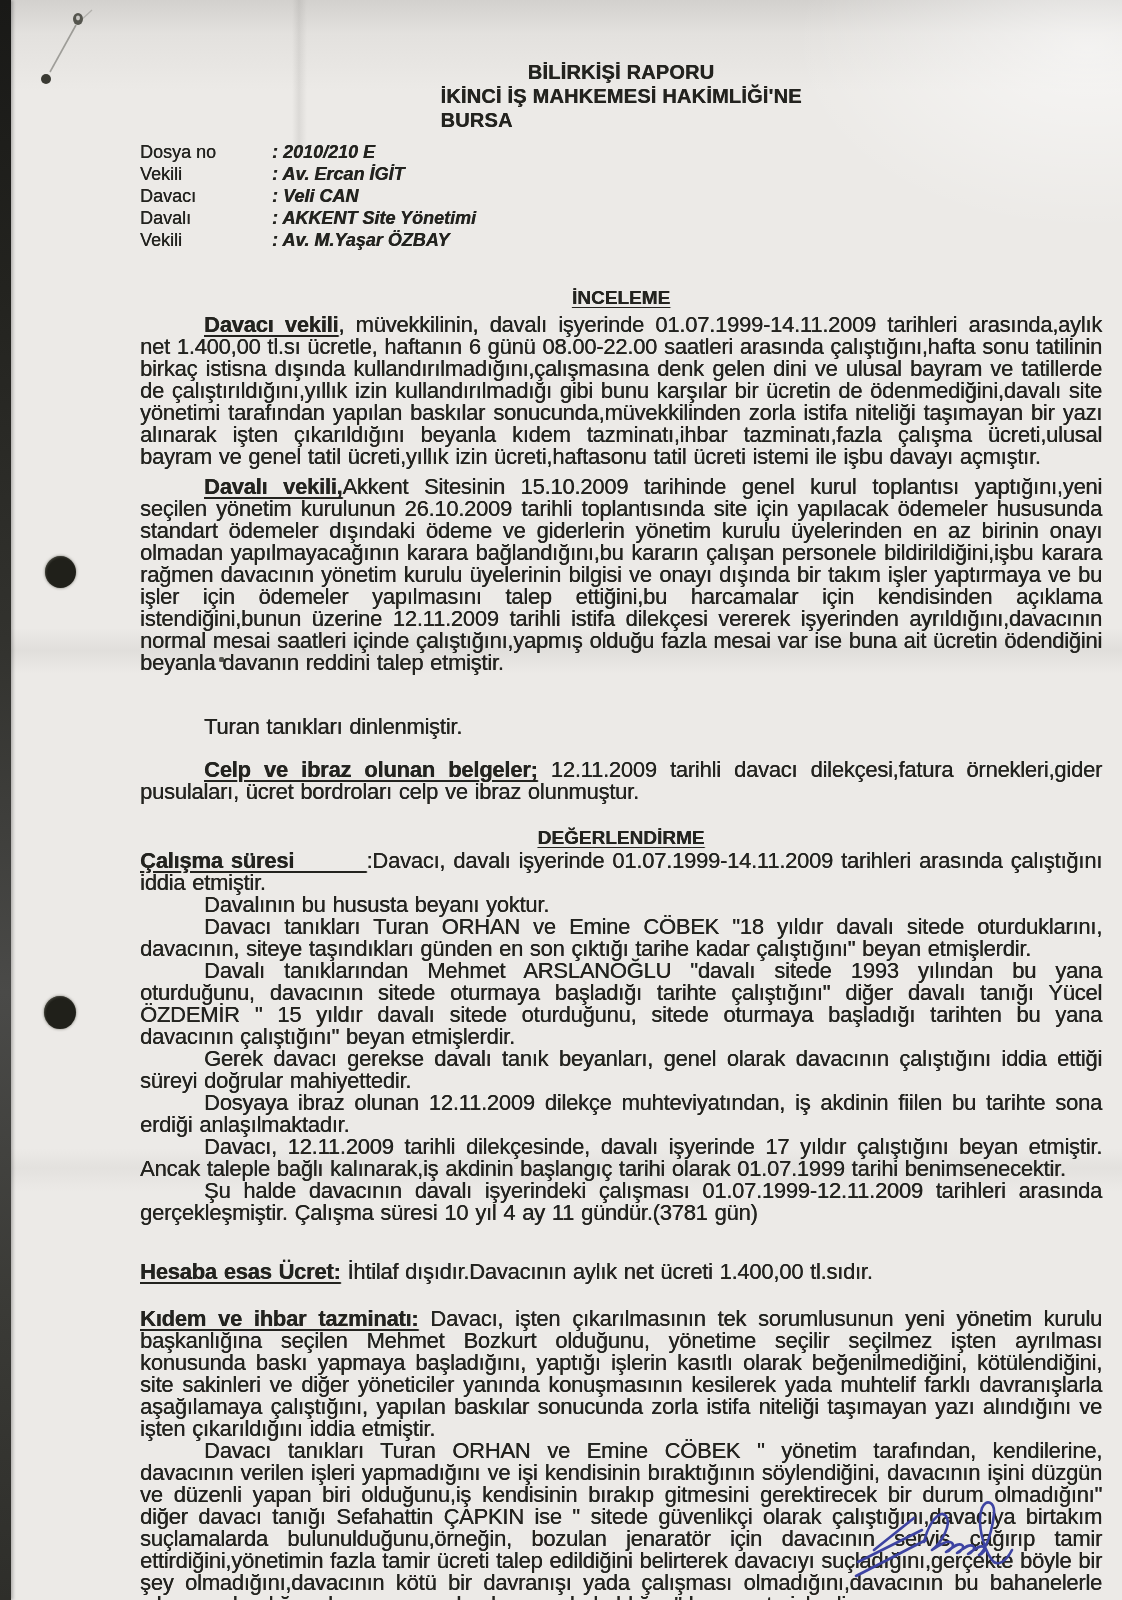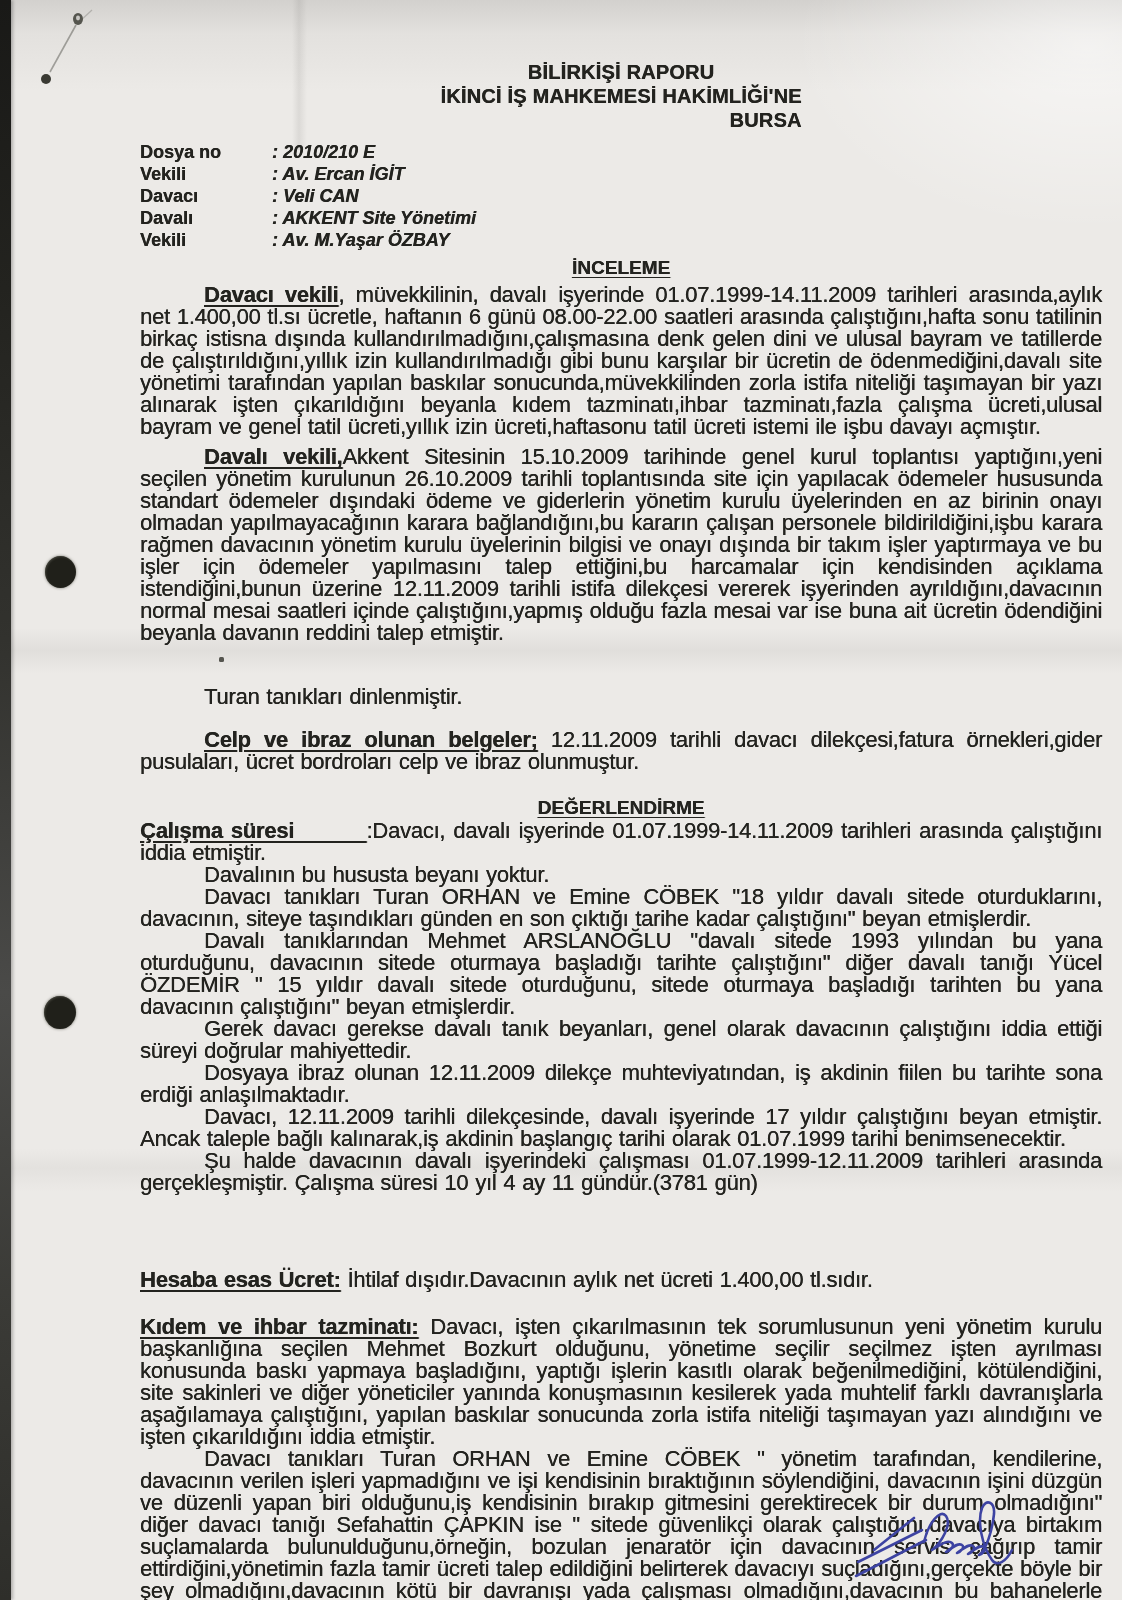"BURSA" .h-right { text-align: right -> left }
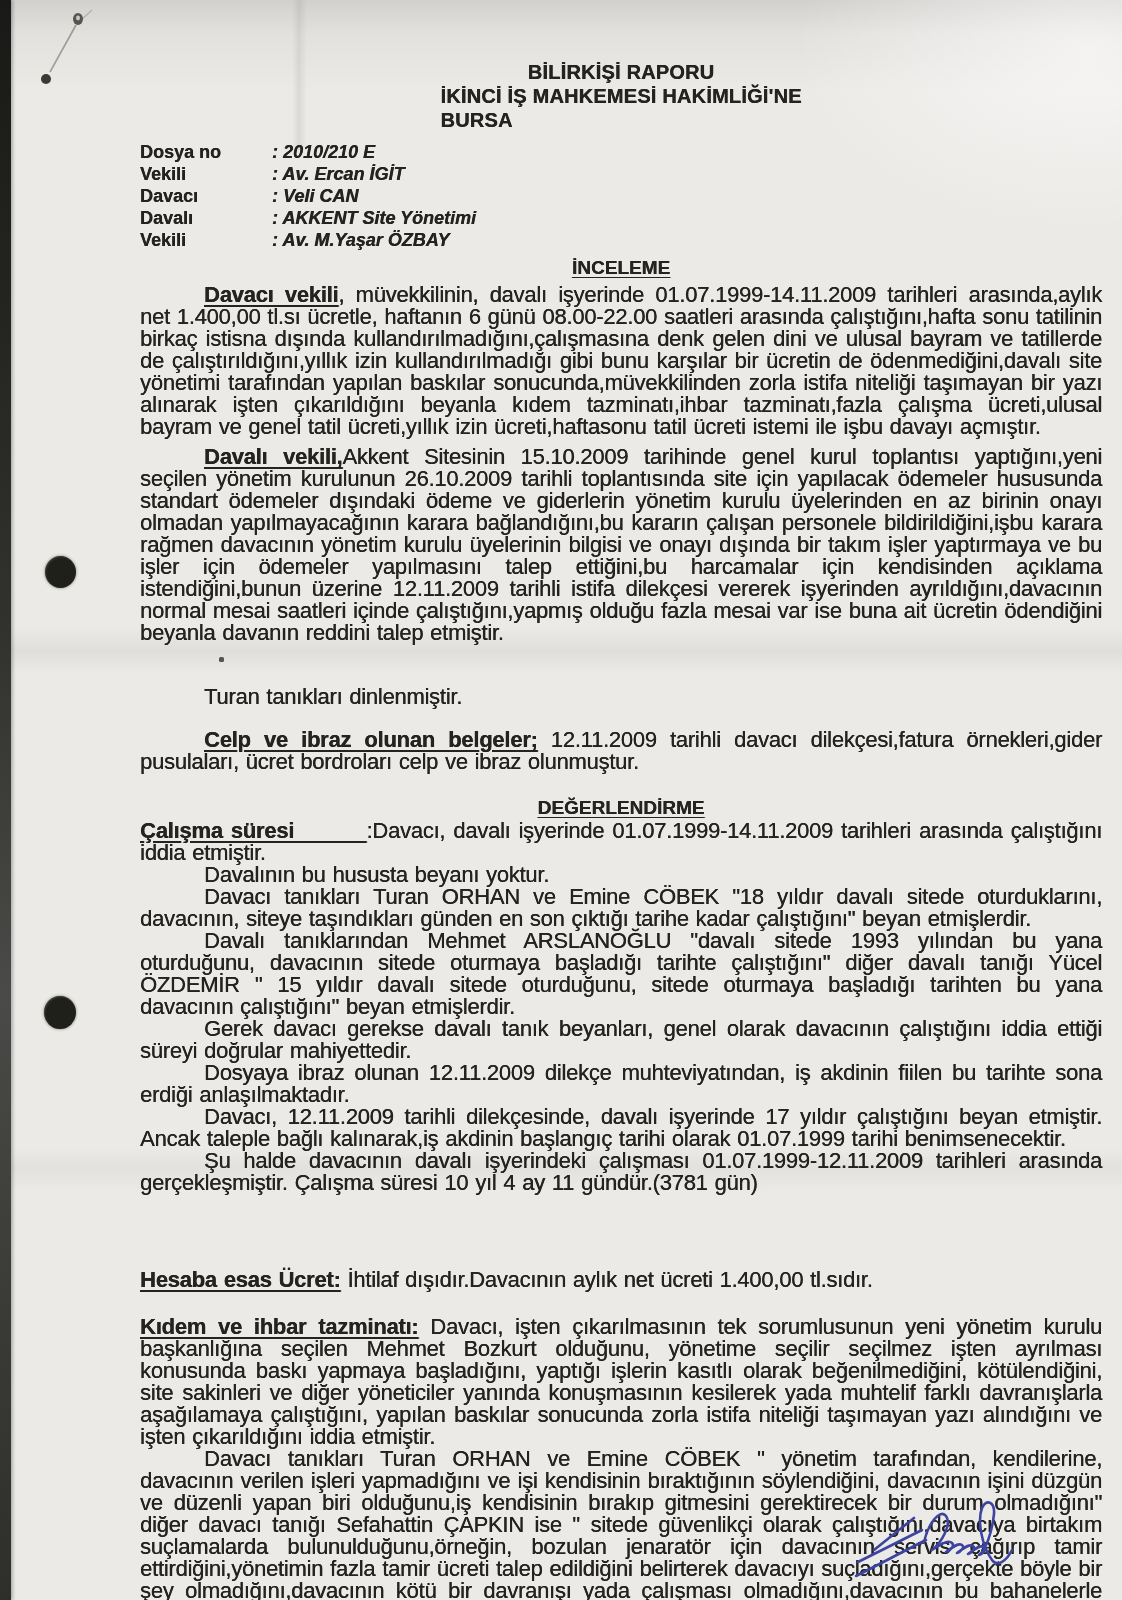"Dosya no" .flabel { font-weight: bold -> normal }
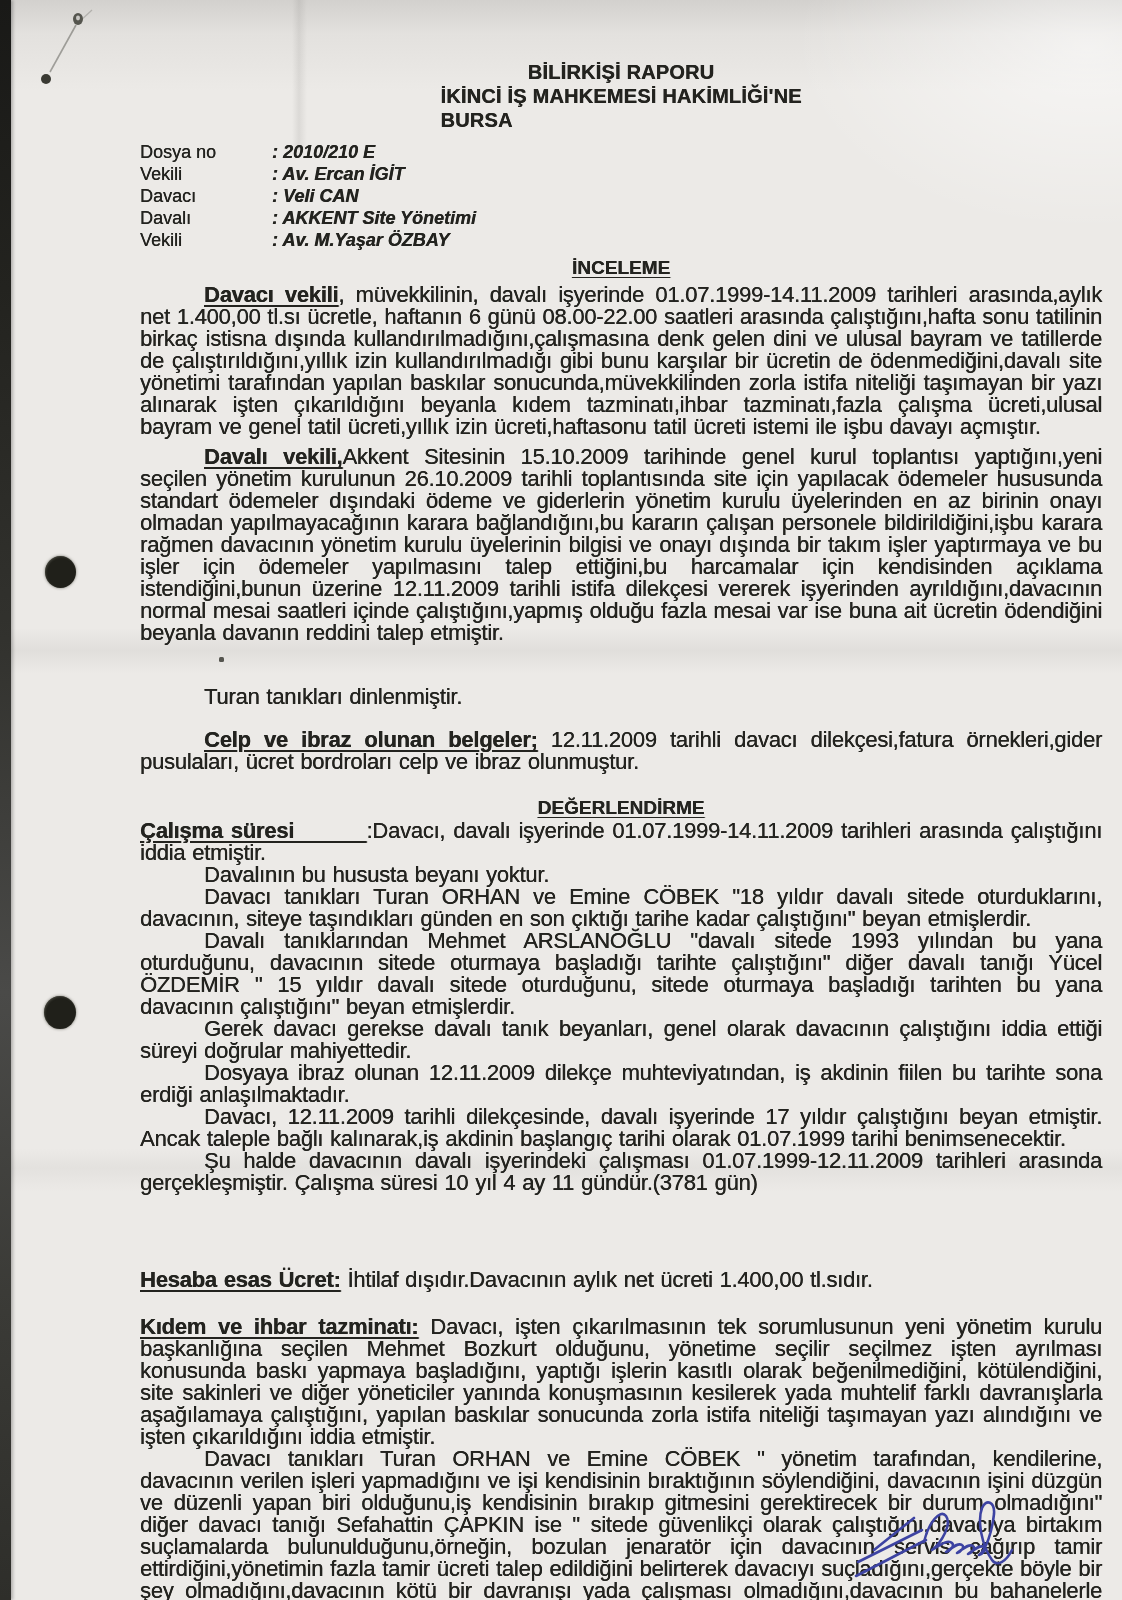"İNCELEME" .sec-inceleme { margin-top: 4px -> 34px }
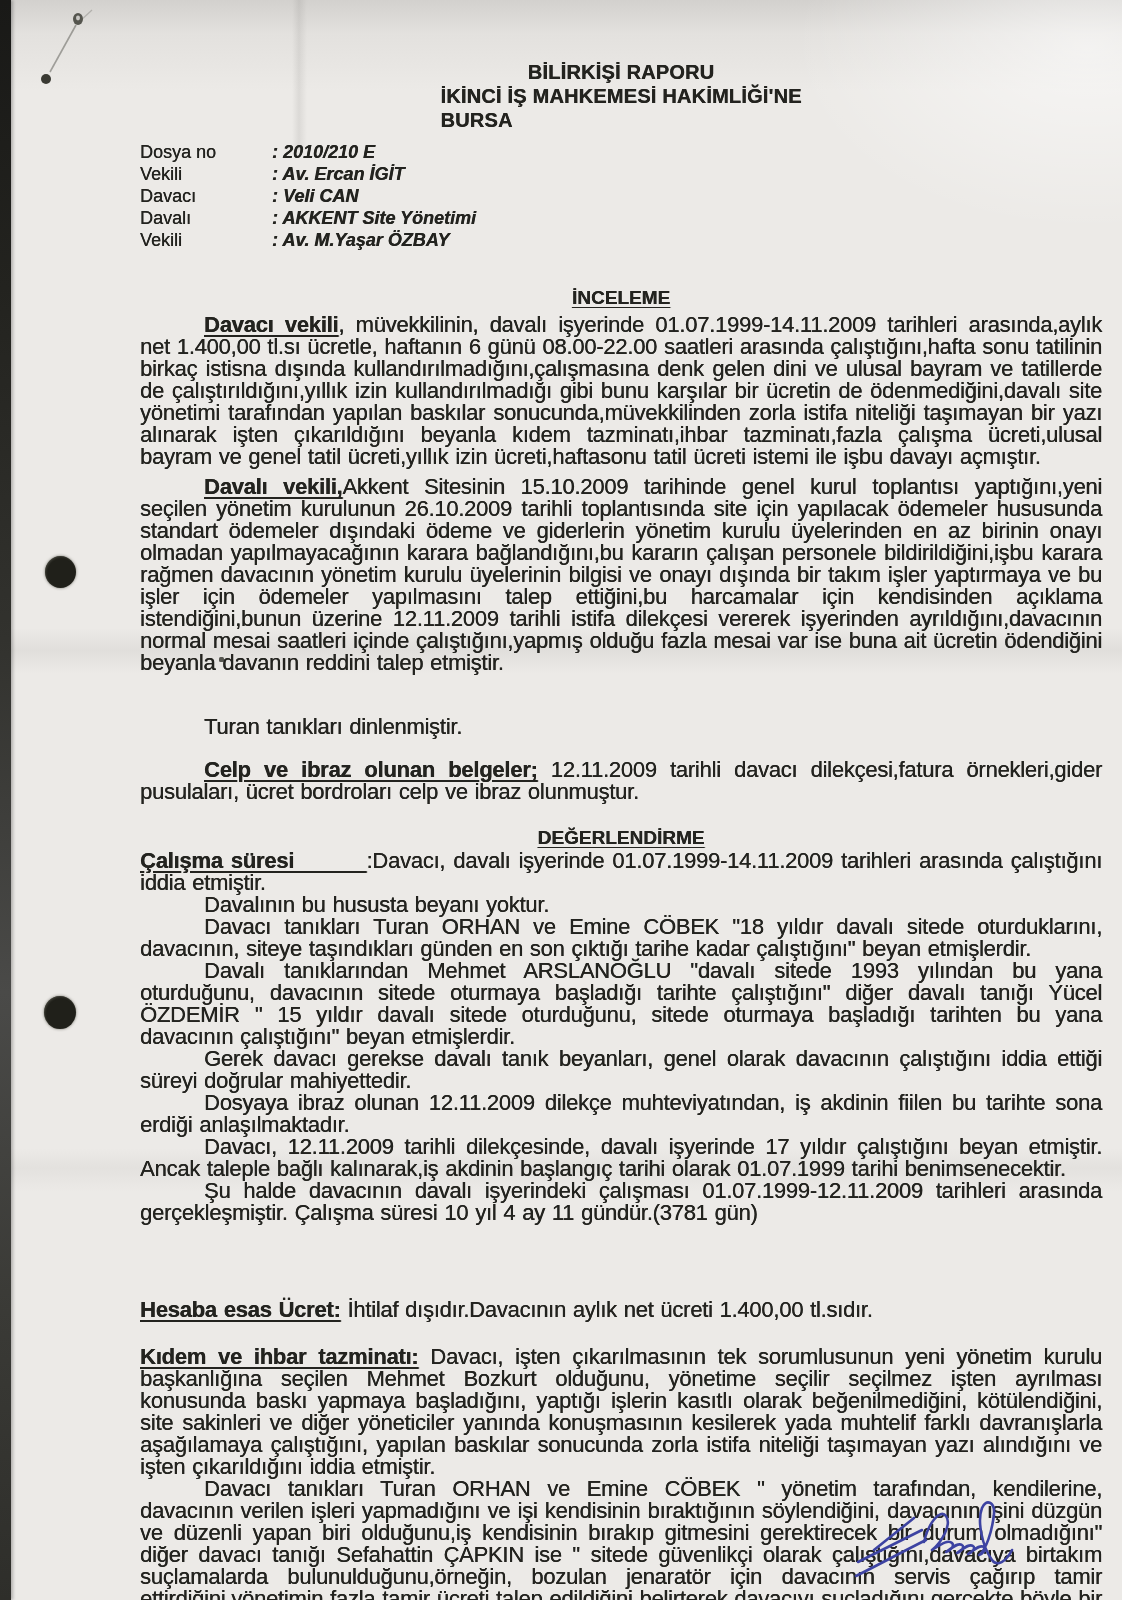"Hesaba esas Ücret: İhtilaf" .gap-hesaba { margin-top: 75px -> 37px }
